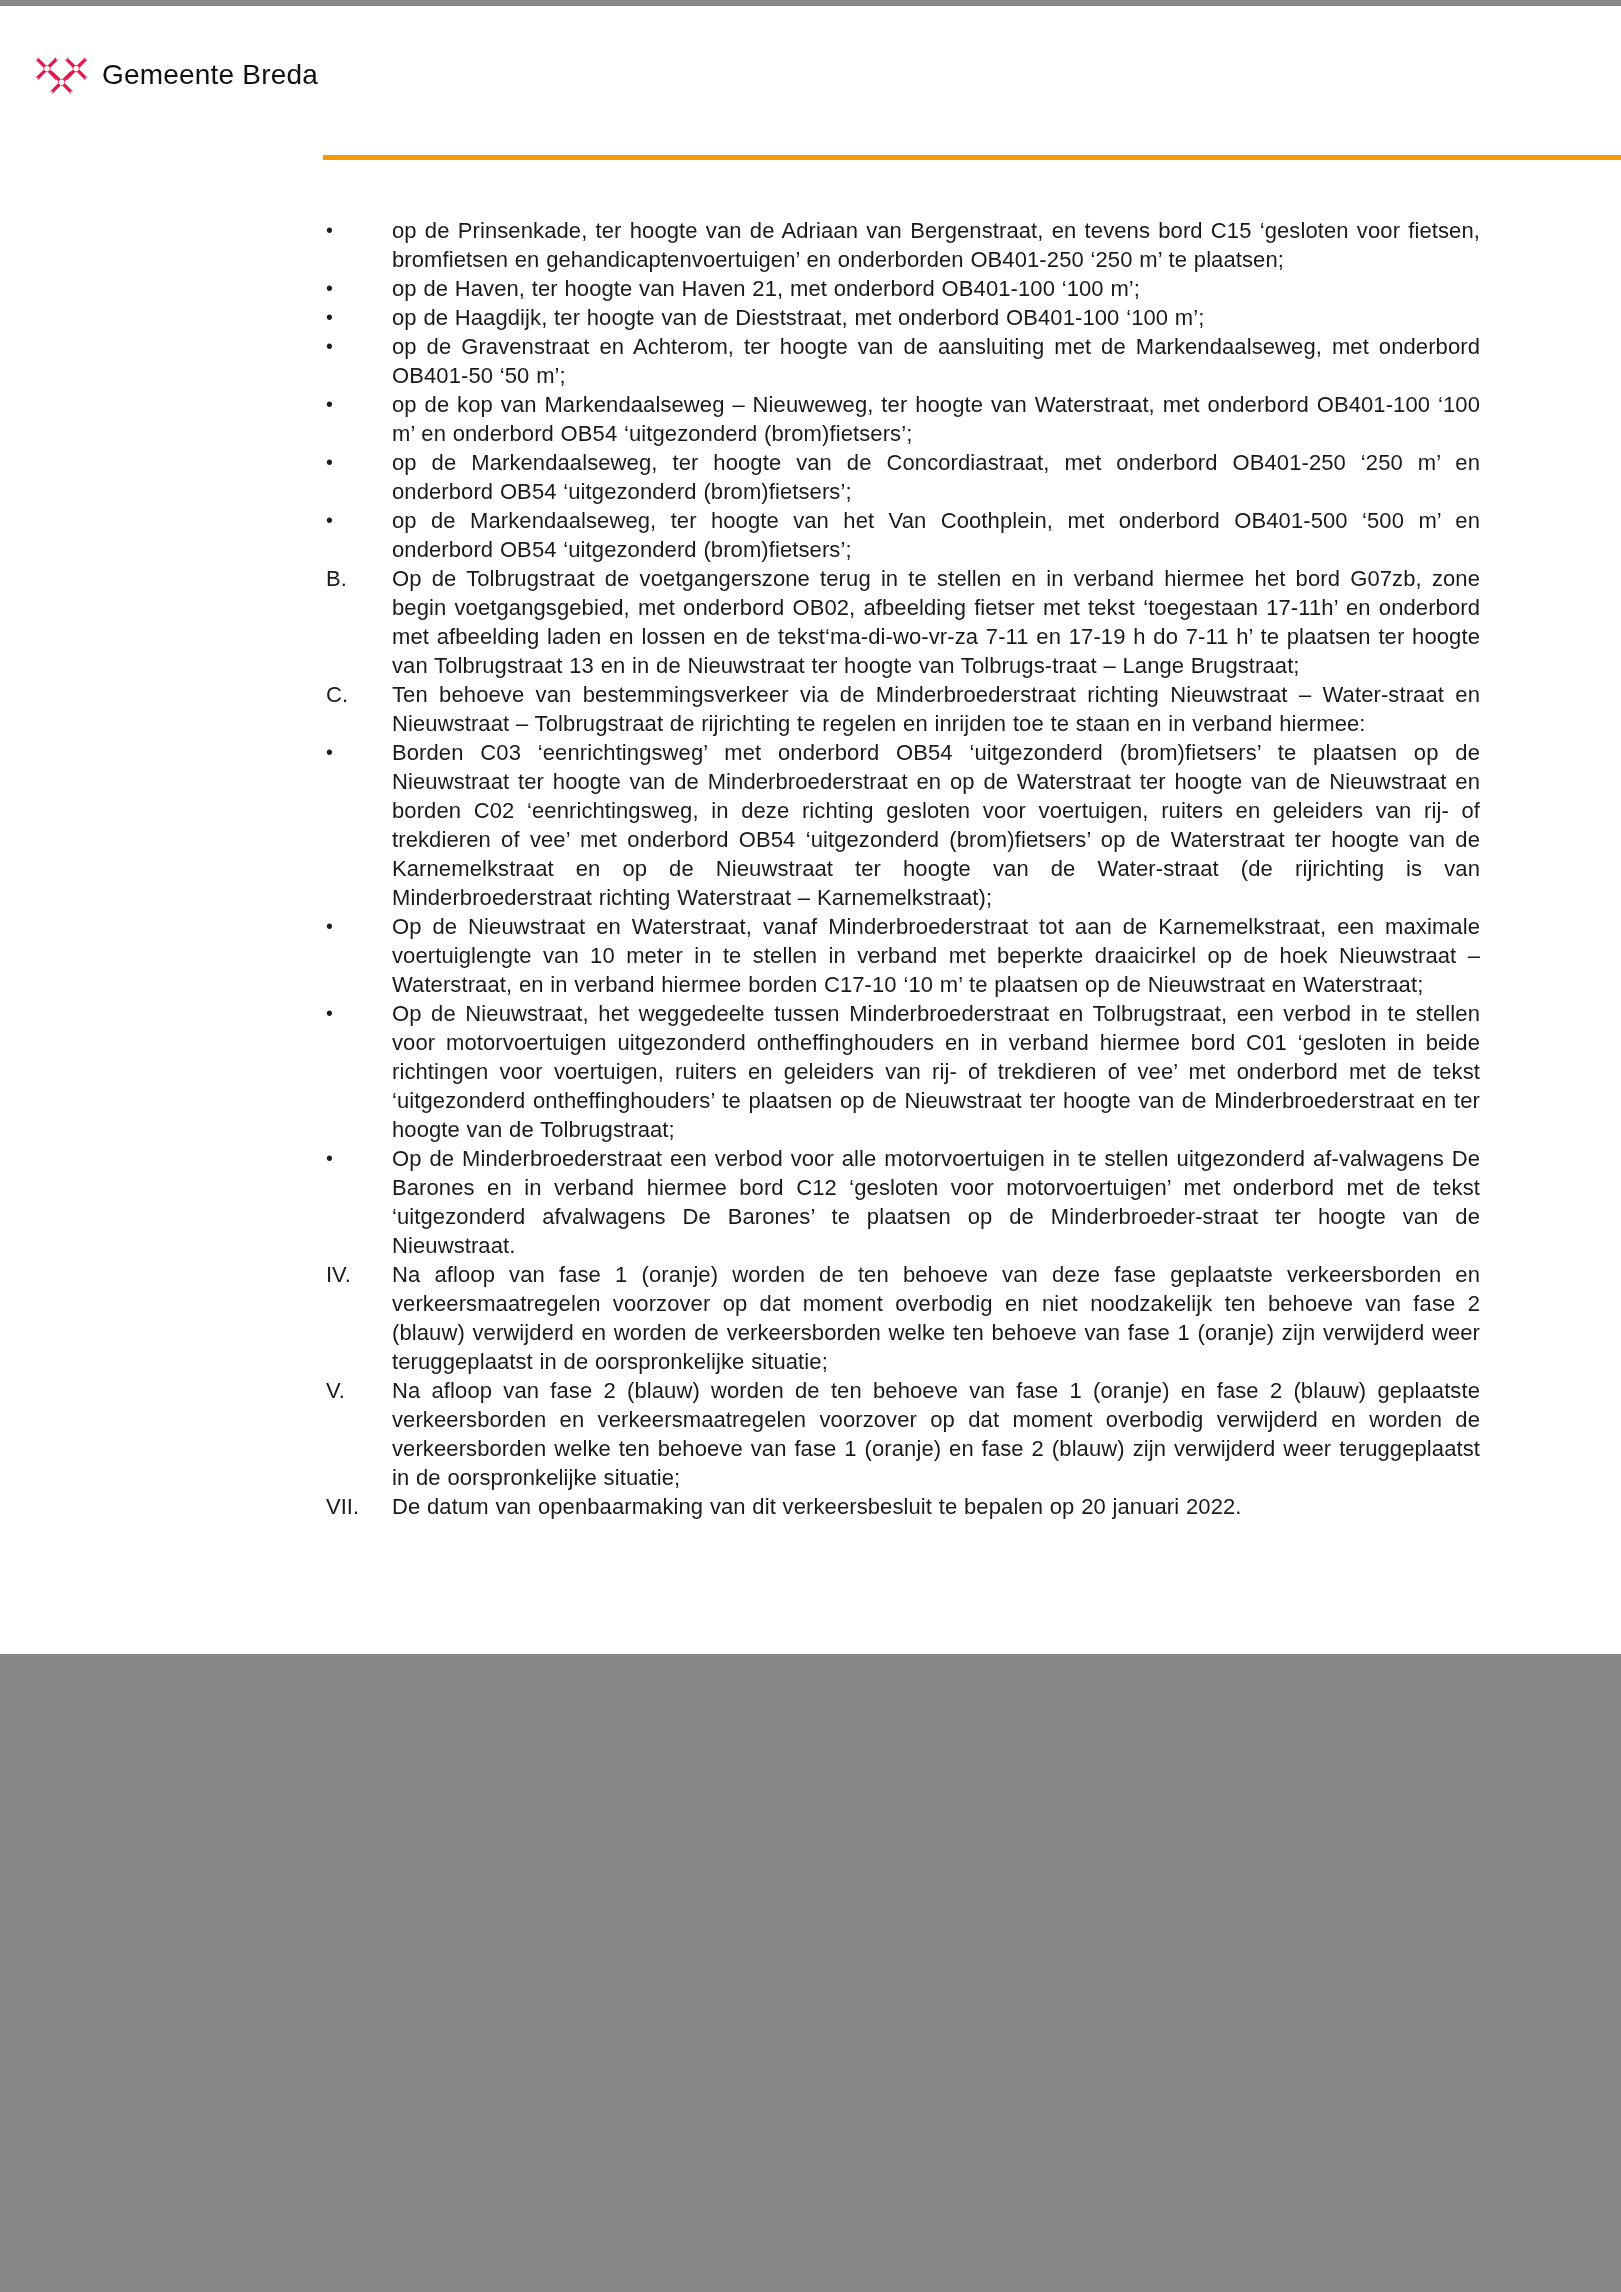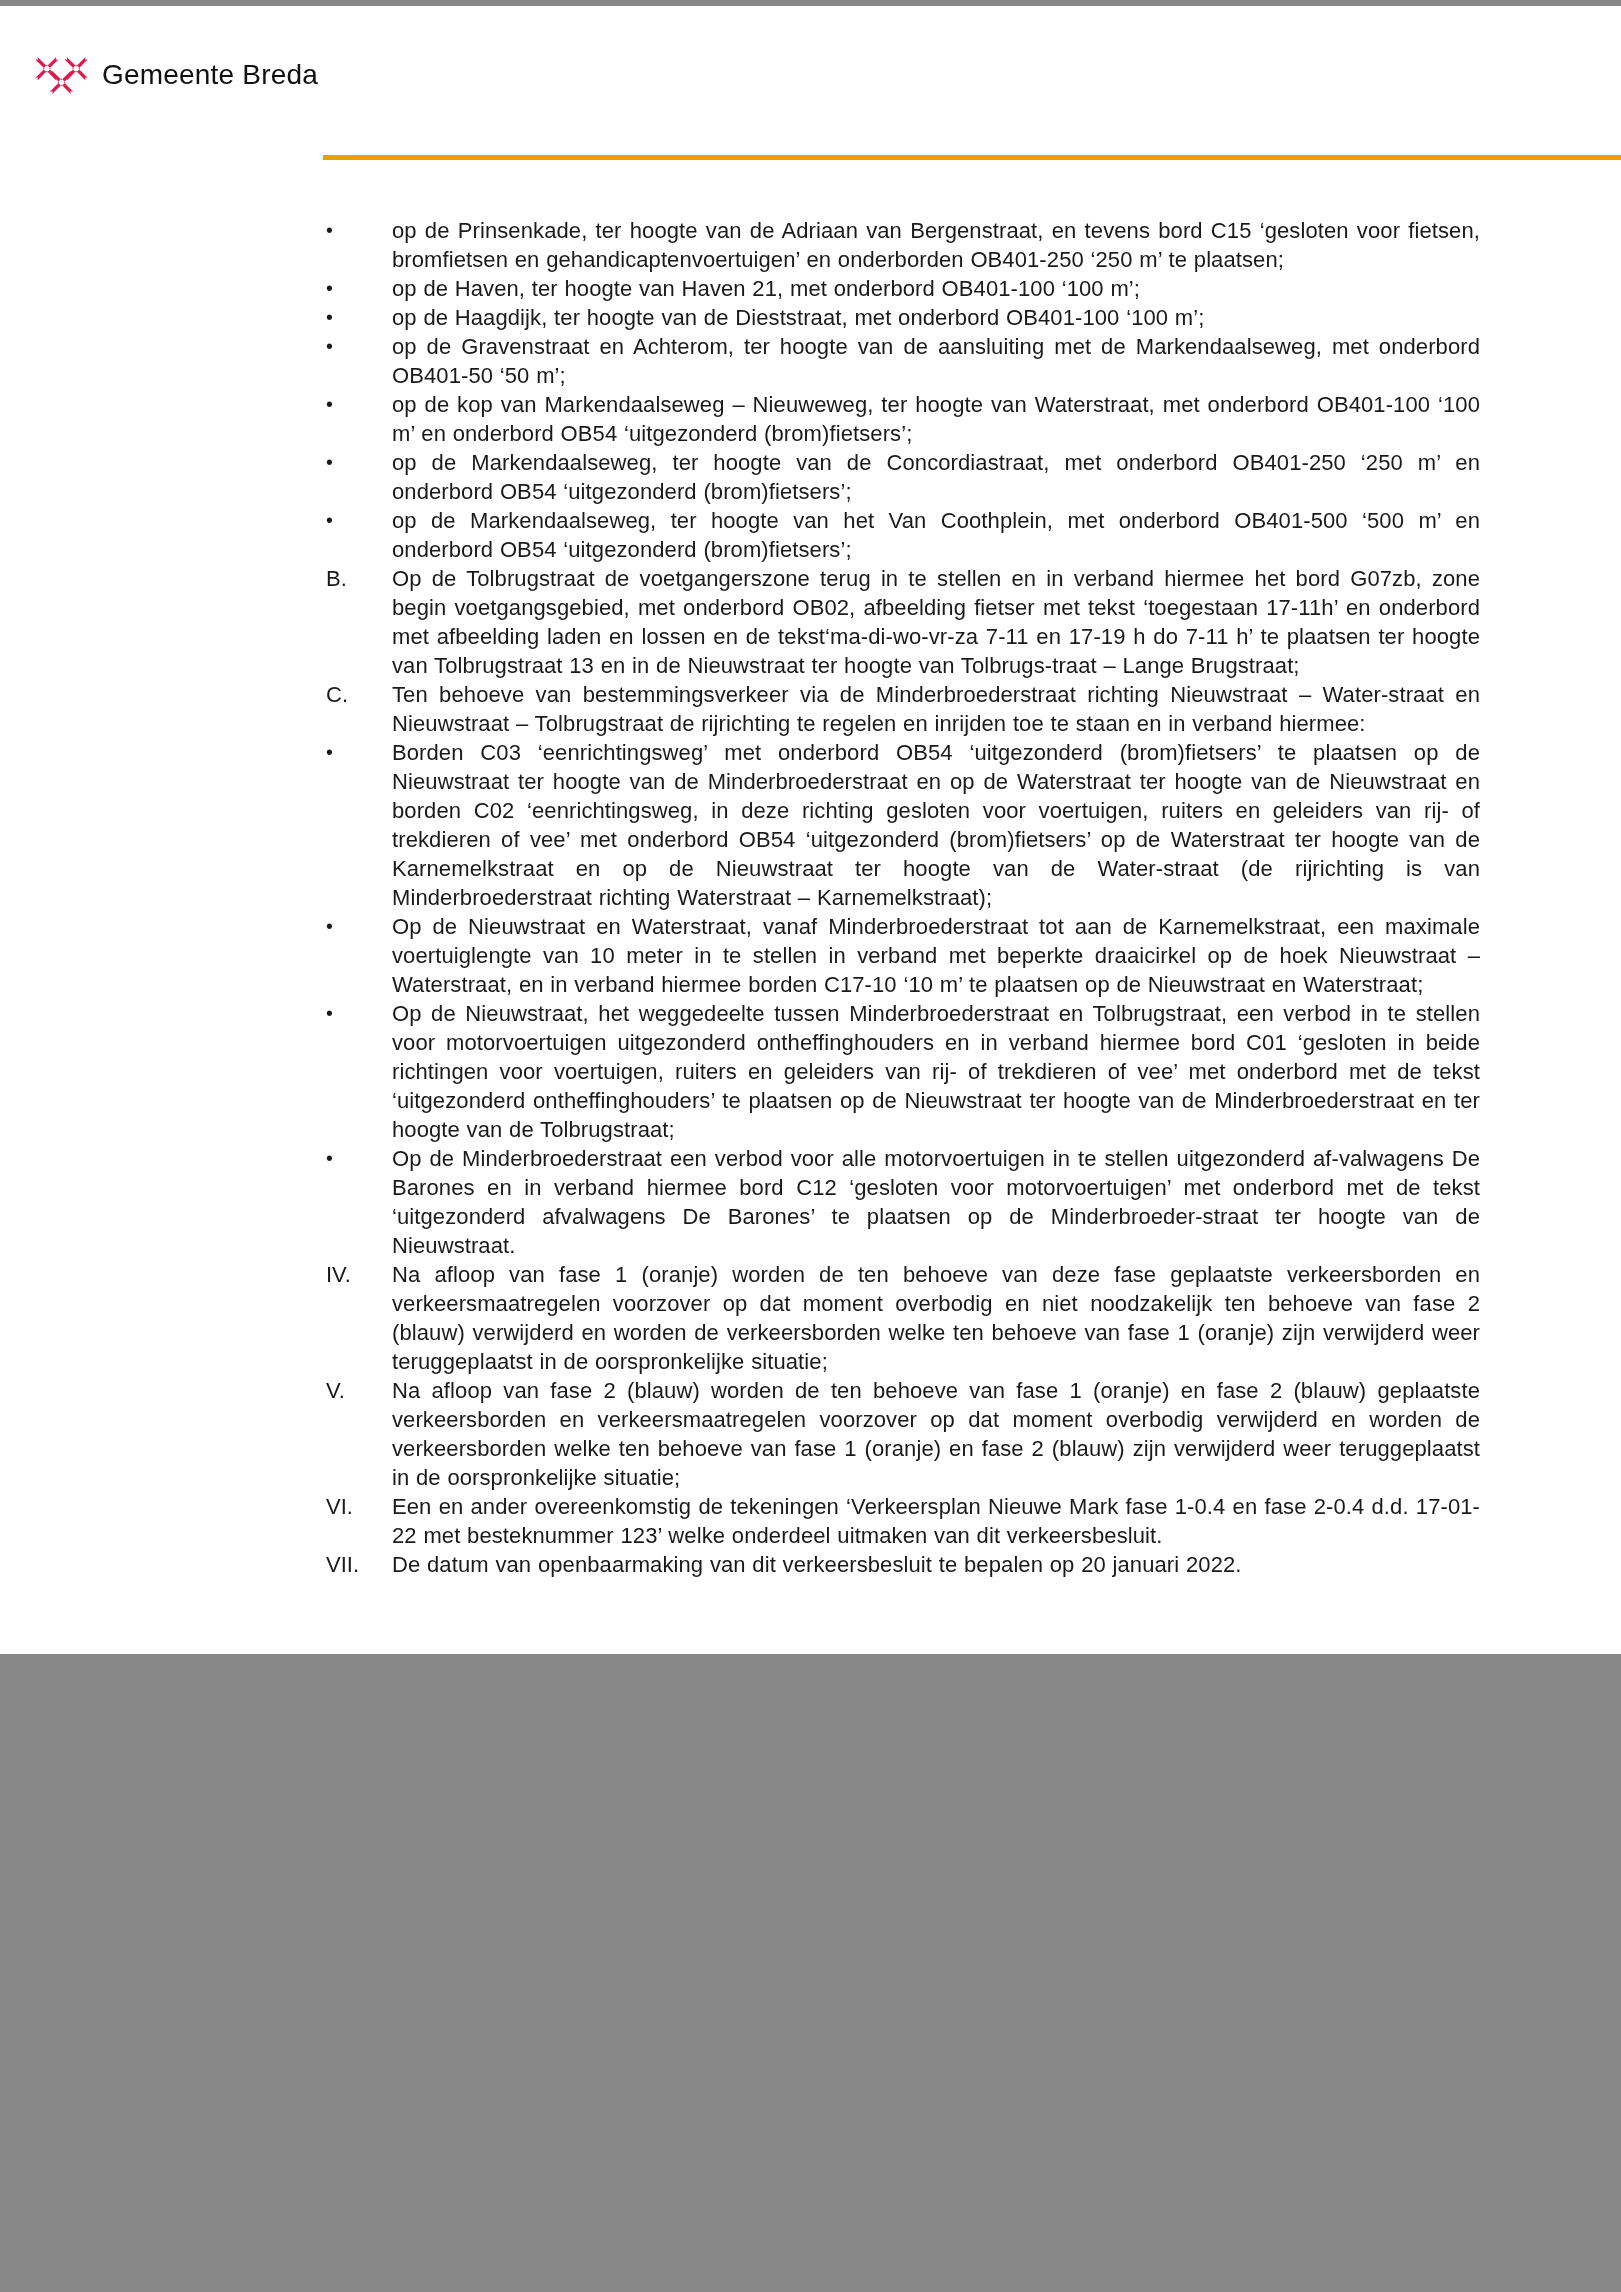"VI." div.row { html: <div> <span>VI.</span> <div>Een en ander overeenkomstig de tekeningen ‘Verkeersplan Nieuwe Mark fase 1-0.4 en fase 2-0.4 d.d. 17-01-22 met besteknummer 123’ welke onderdeel uitmaken van dit verkeersbesluit.</div> </div> -> none }
